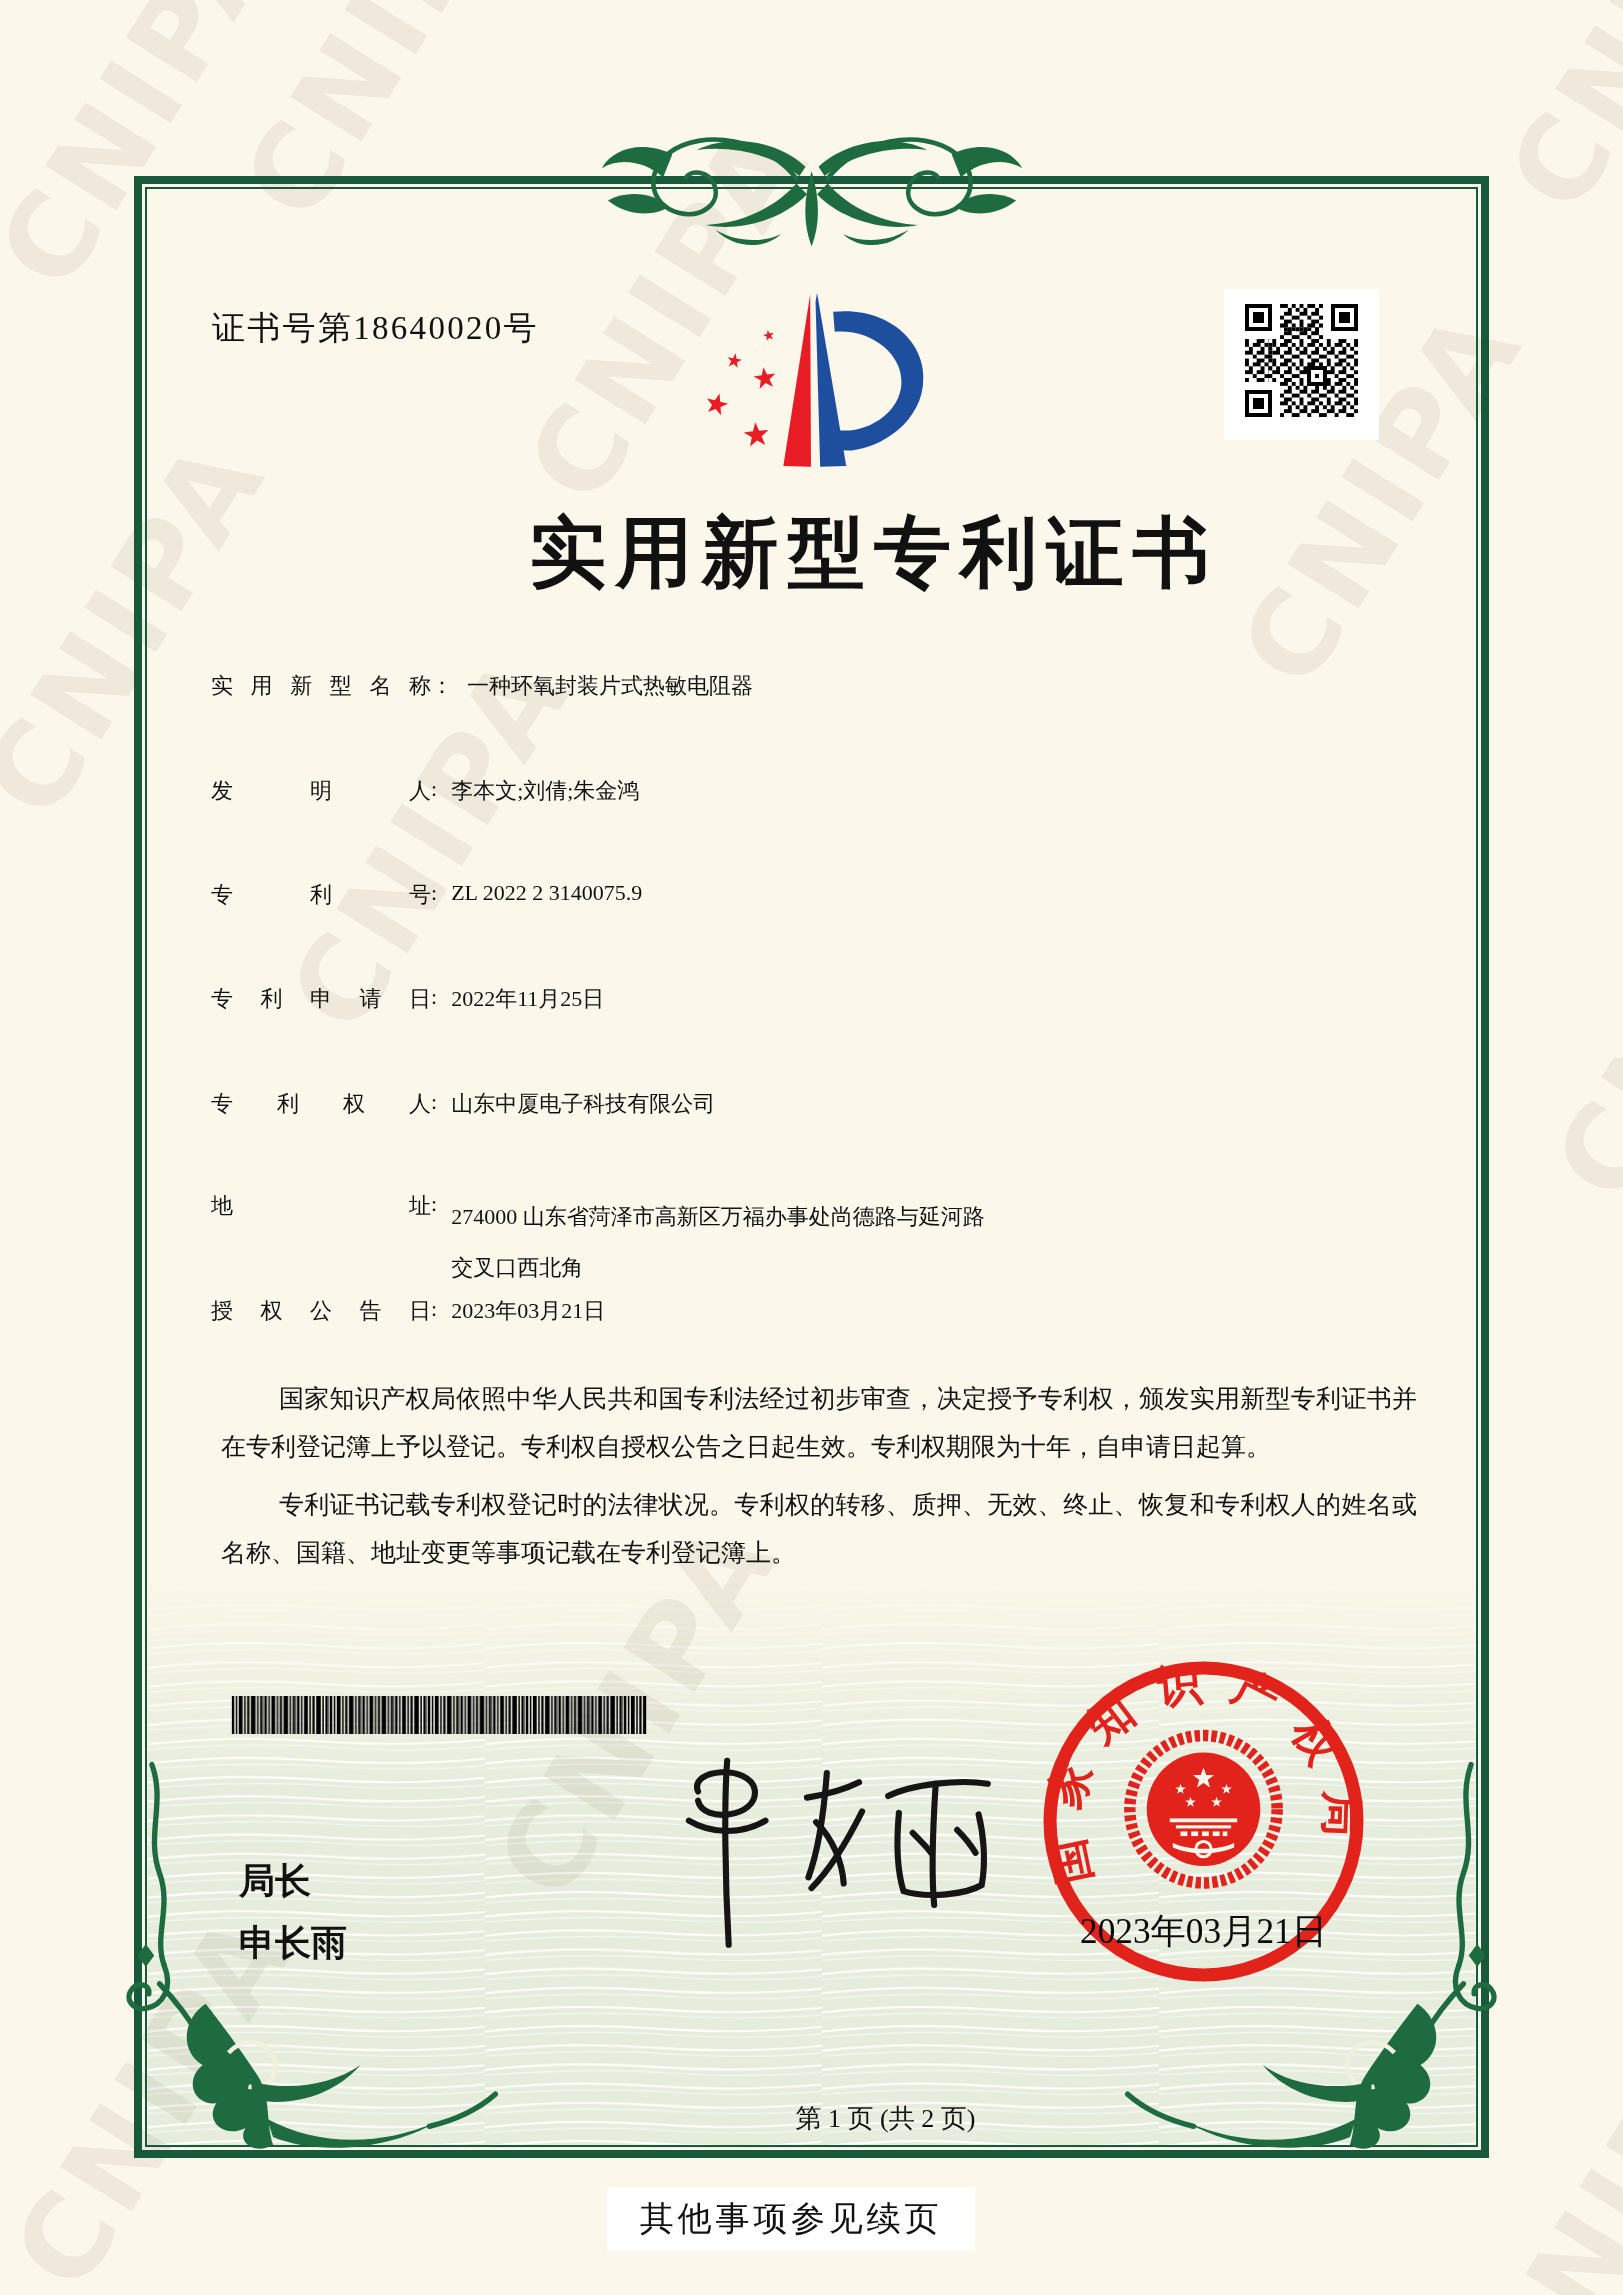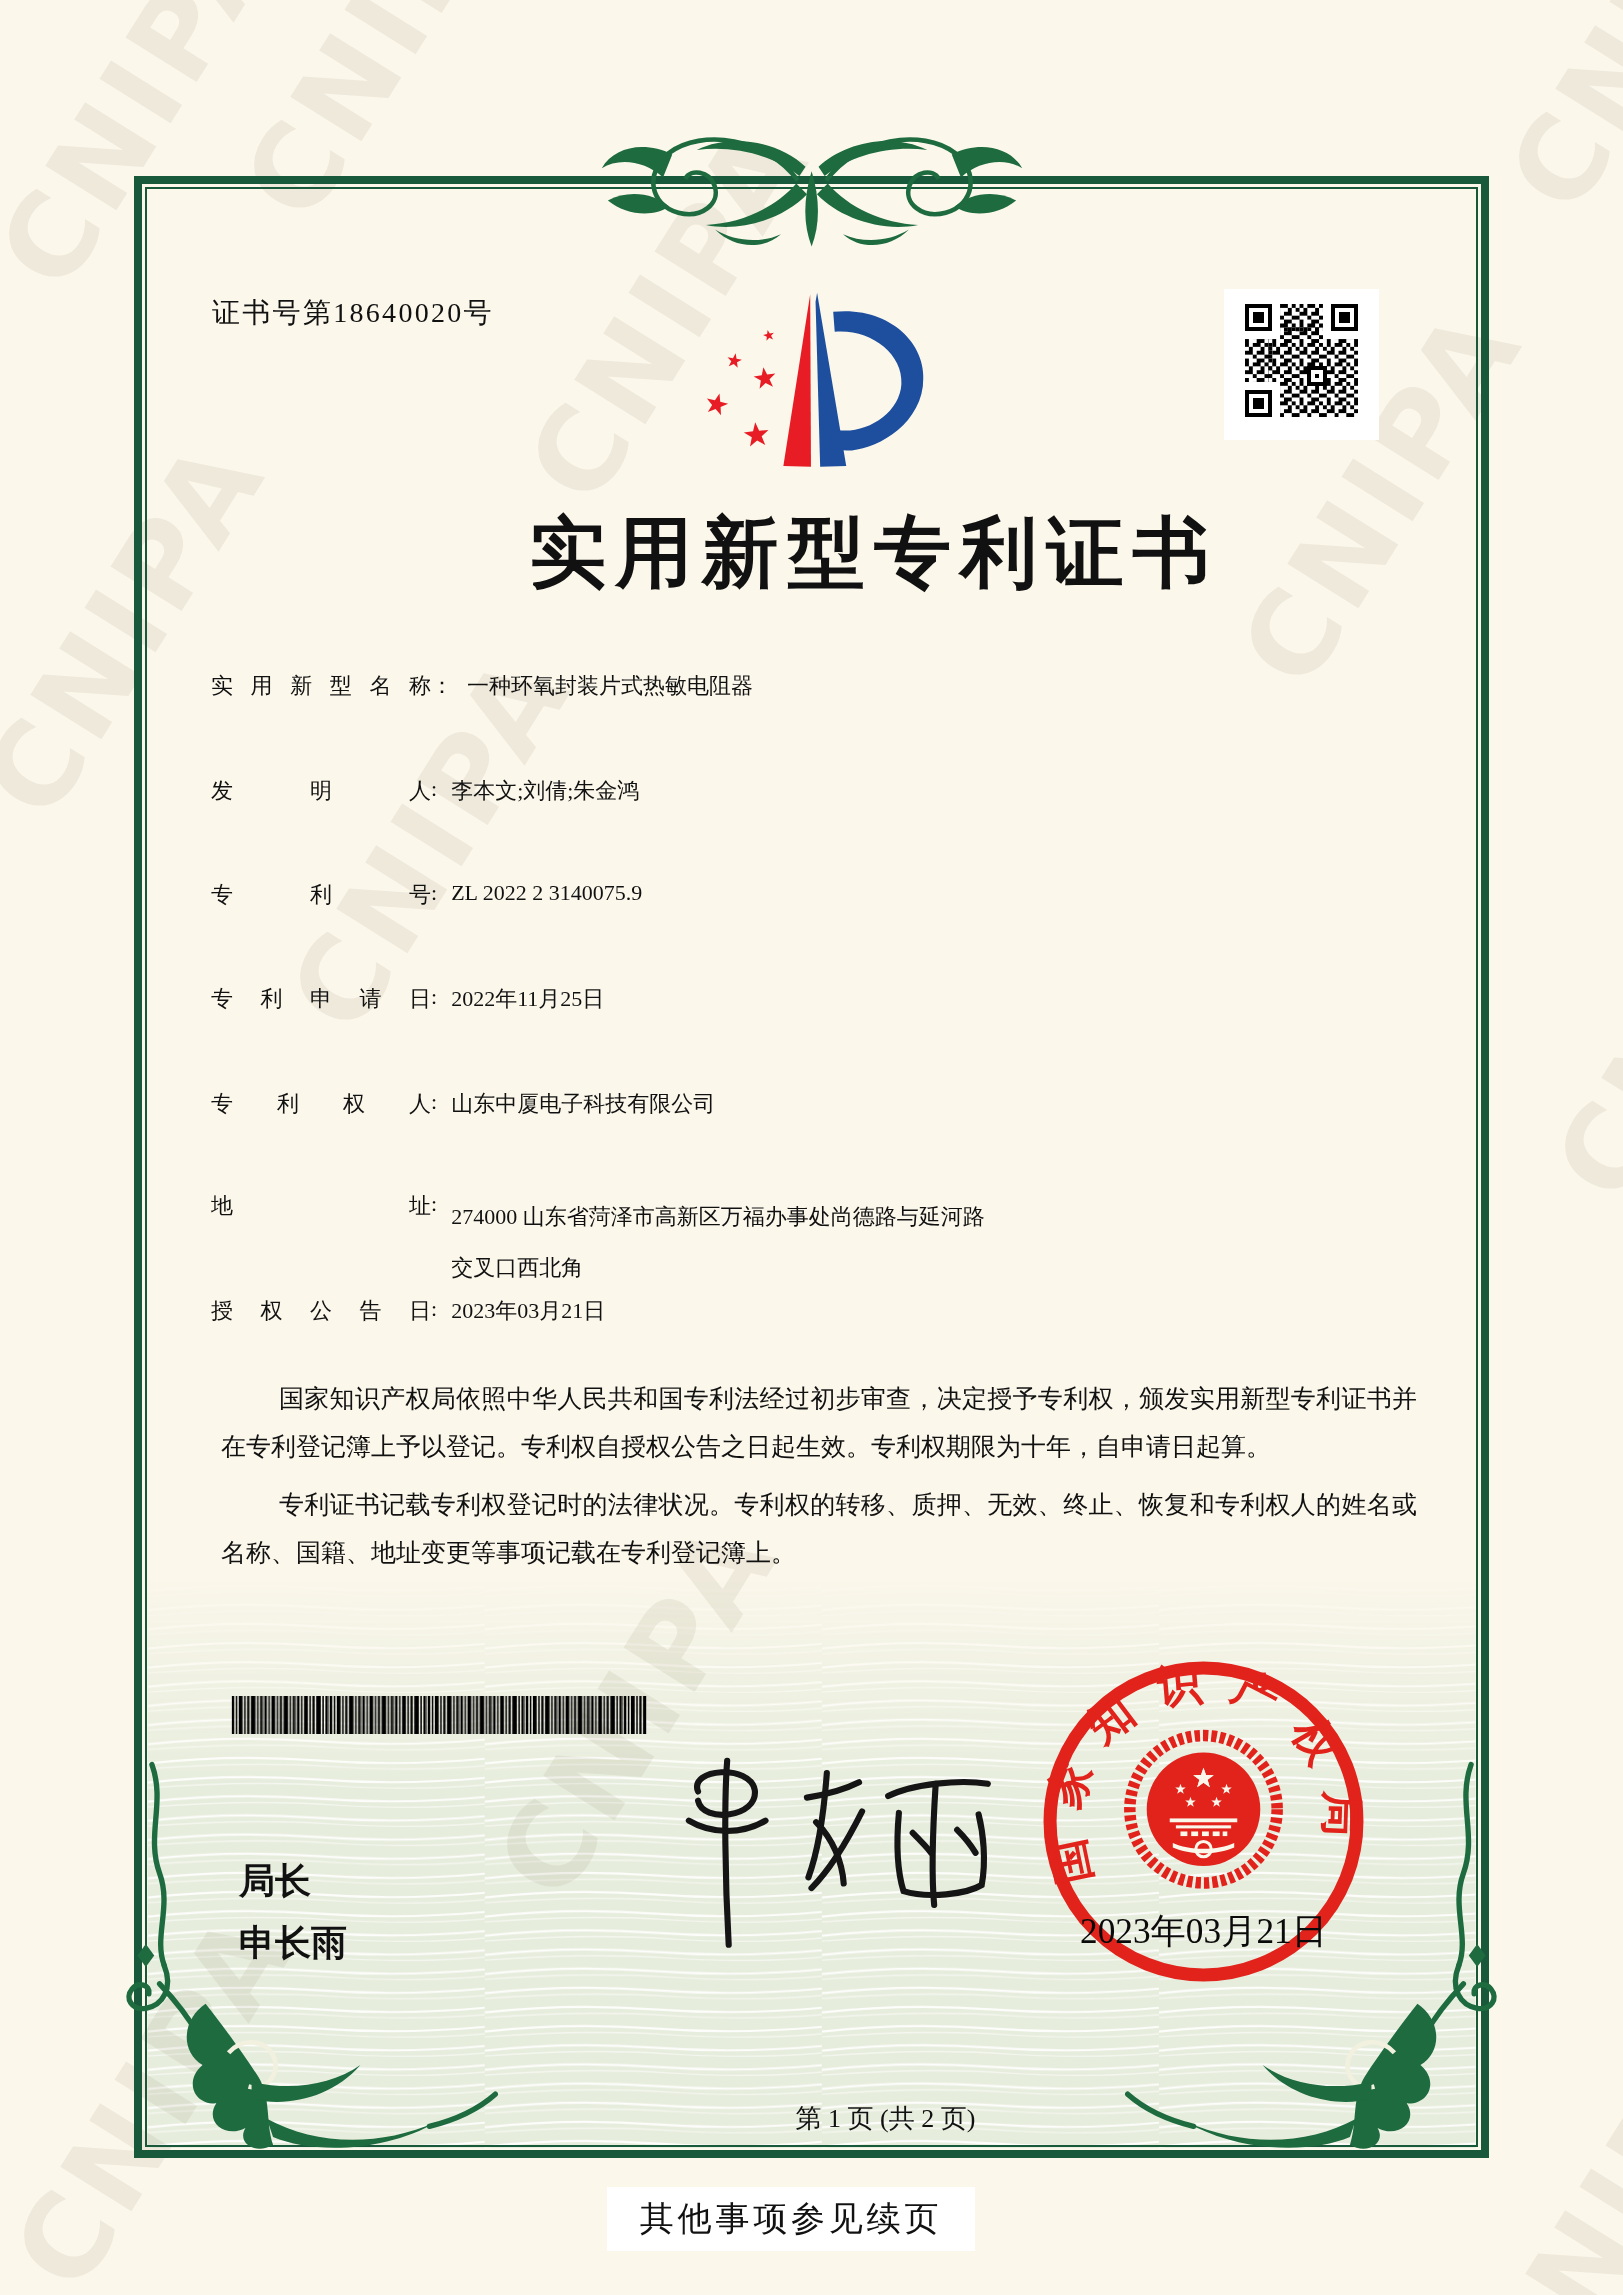"证书号第18640020号" .cert-no { font-size: 28px -> 33px; top: 294px -> 306px }
